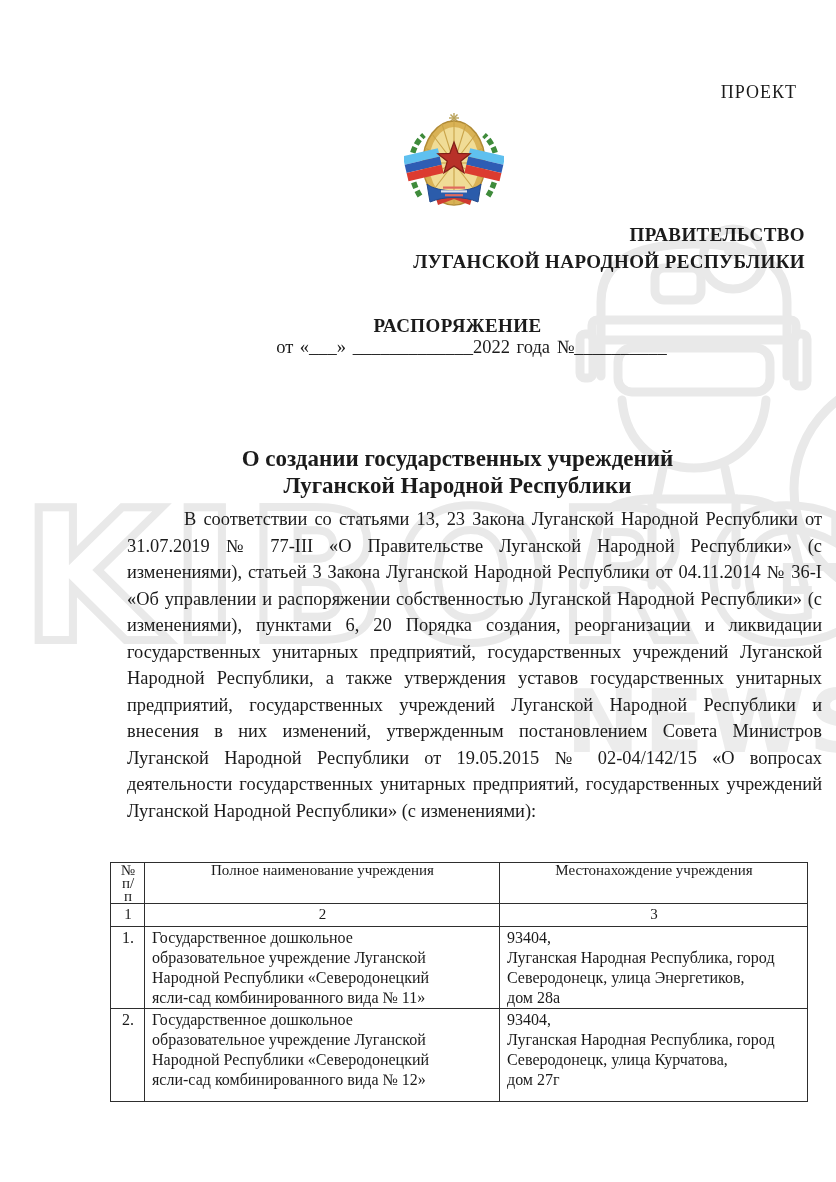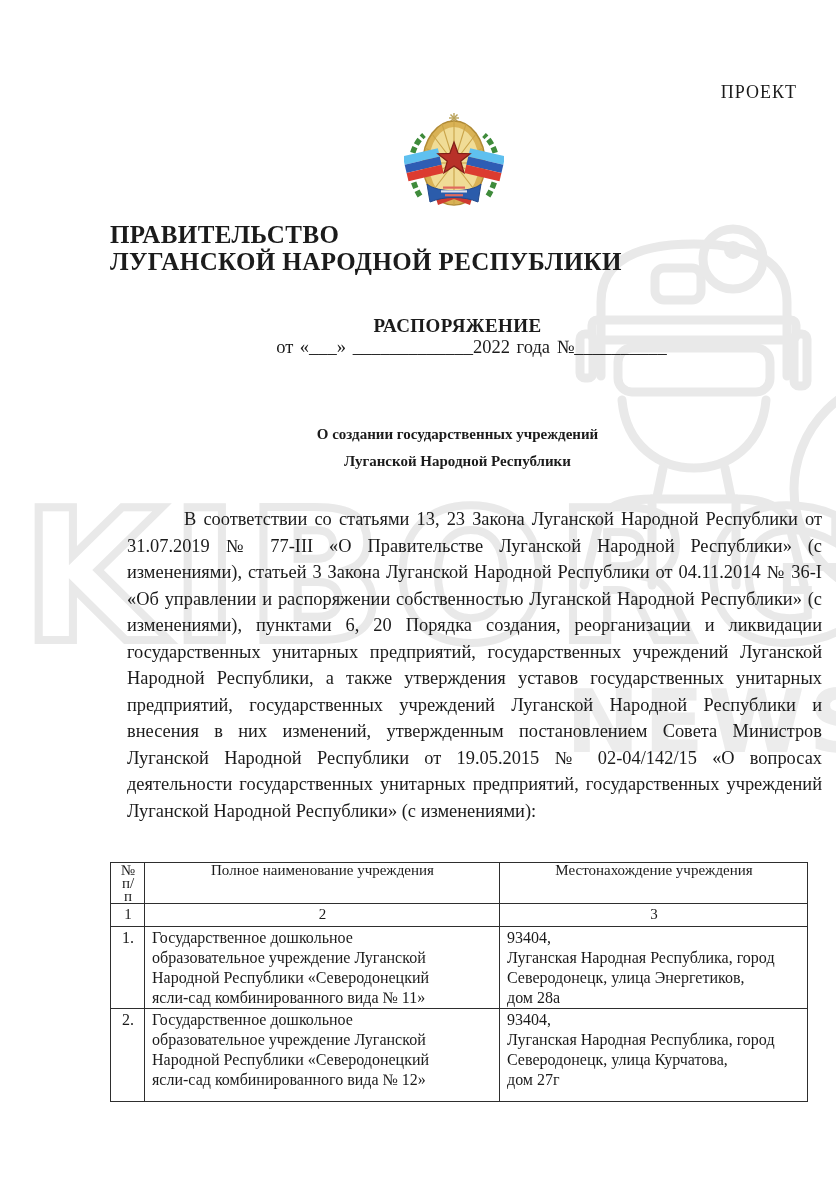"ПРАВИТЕЛЬСТВО" .gov-block { font-size: 25px -> 19px; text-align: left -> right }
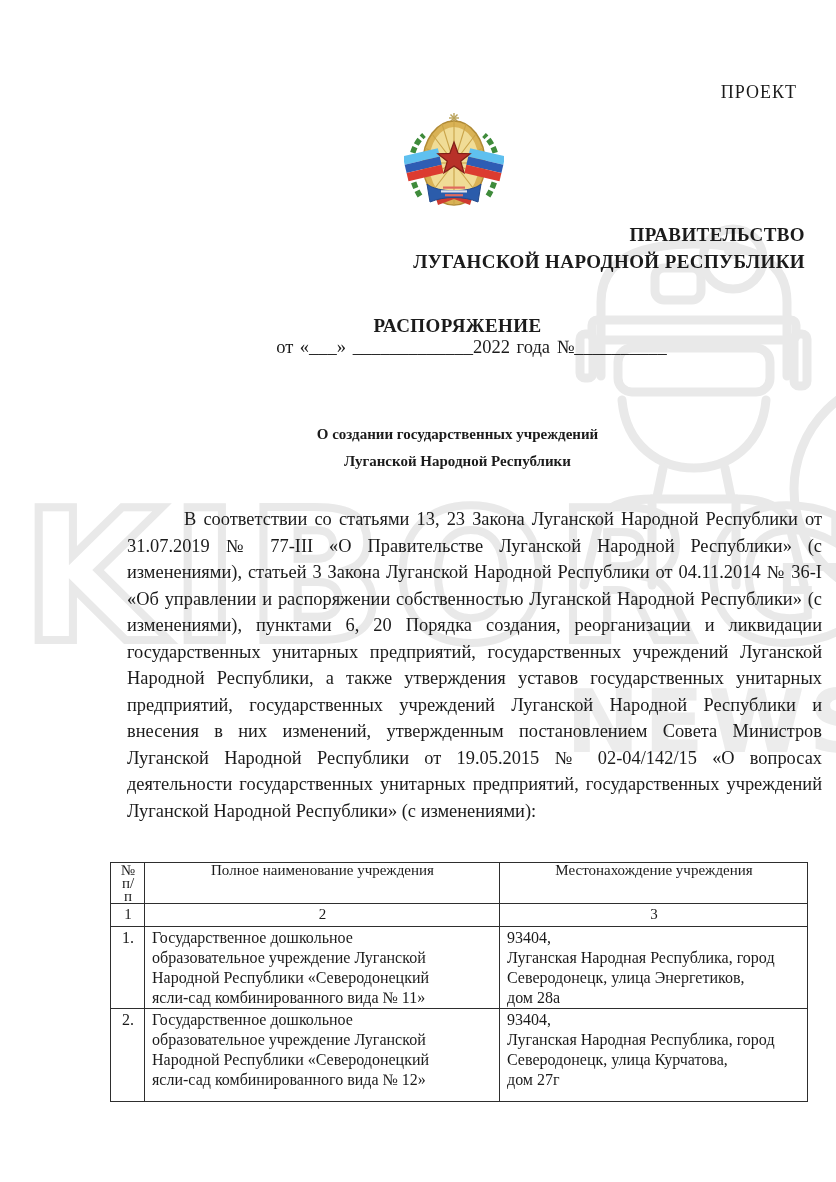"О создании государственных учреждений" .subject { font-size: 15px -> 23px; top: 421px -> 445px }
